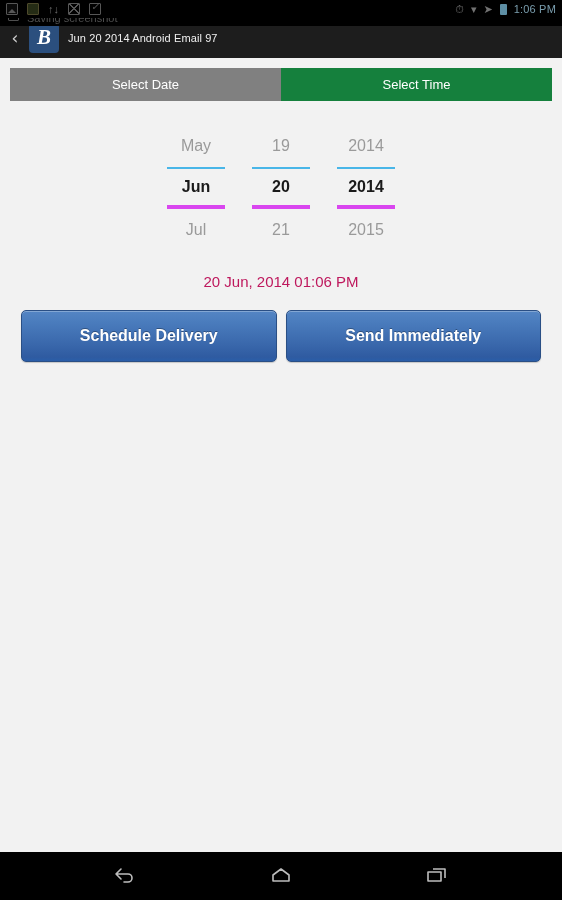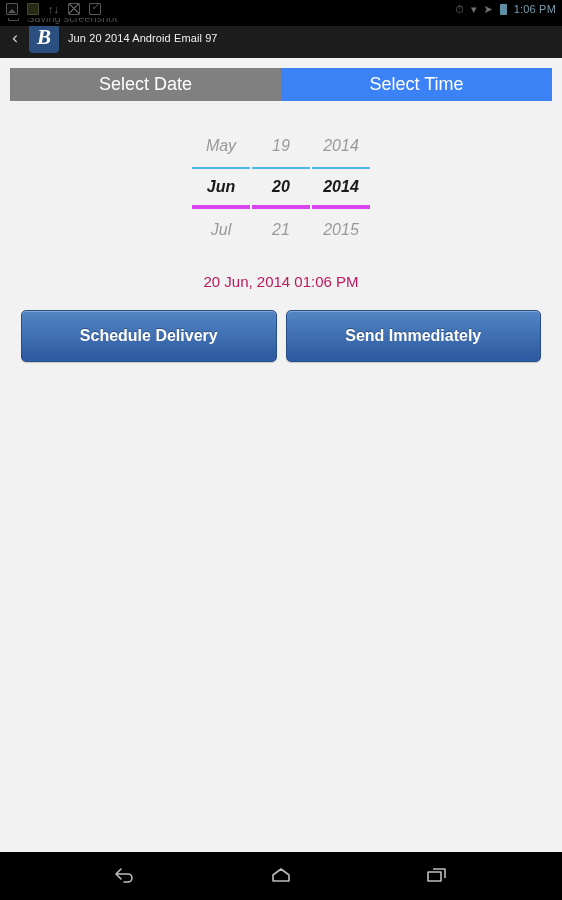"Select Date" .tab { font-size: 18px -> 13px }
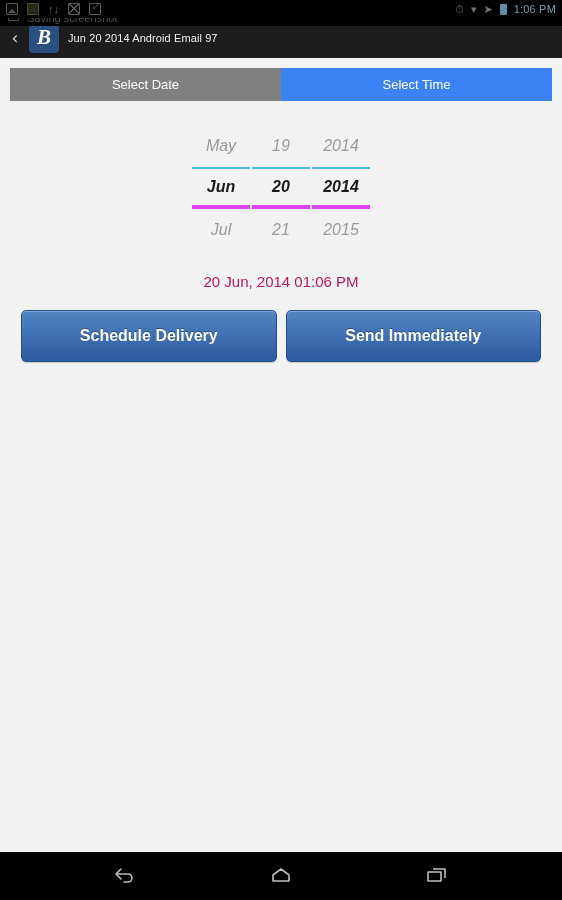"Select Time" .tab.unselected { background: #3b82f6 -> #15803d }
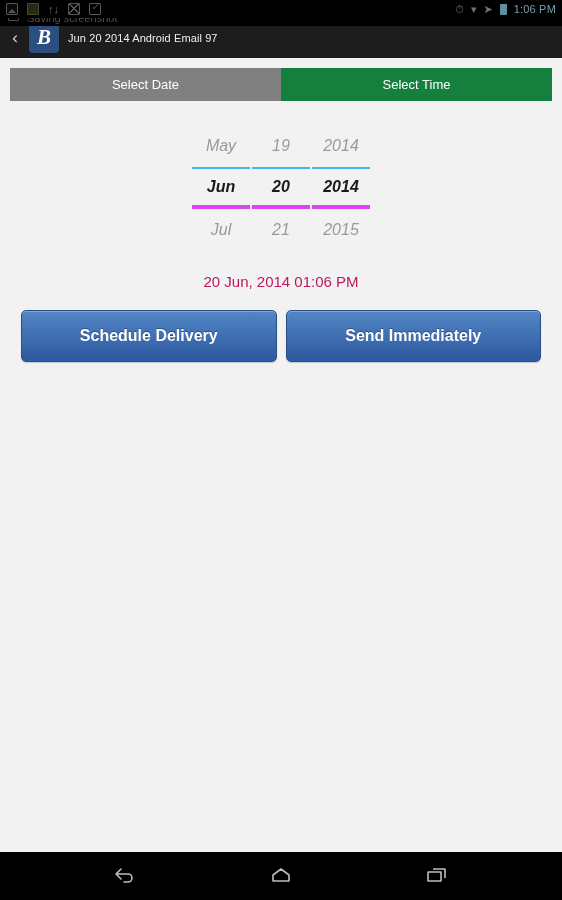"May" .picker-cols { font-style: italic -> none; gap: 2px -> 27px }
